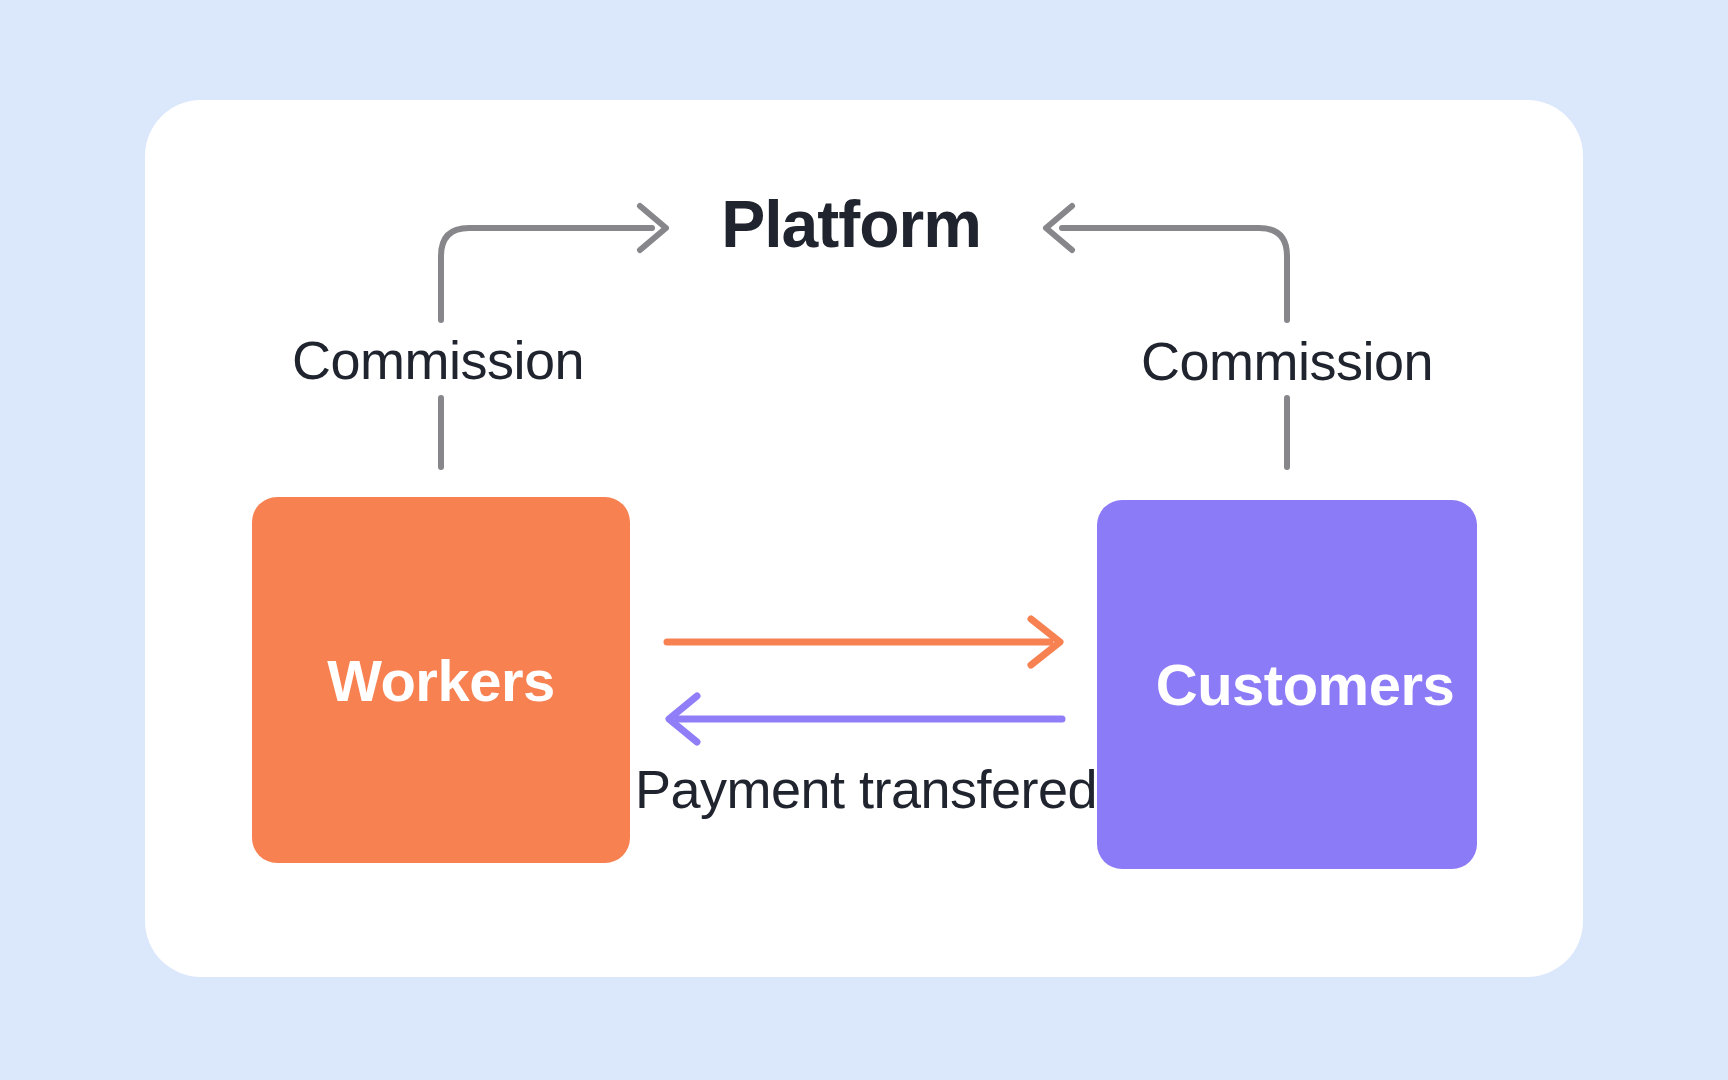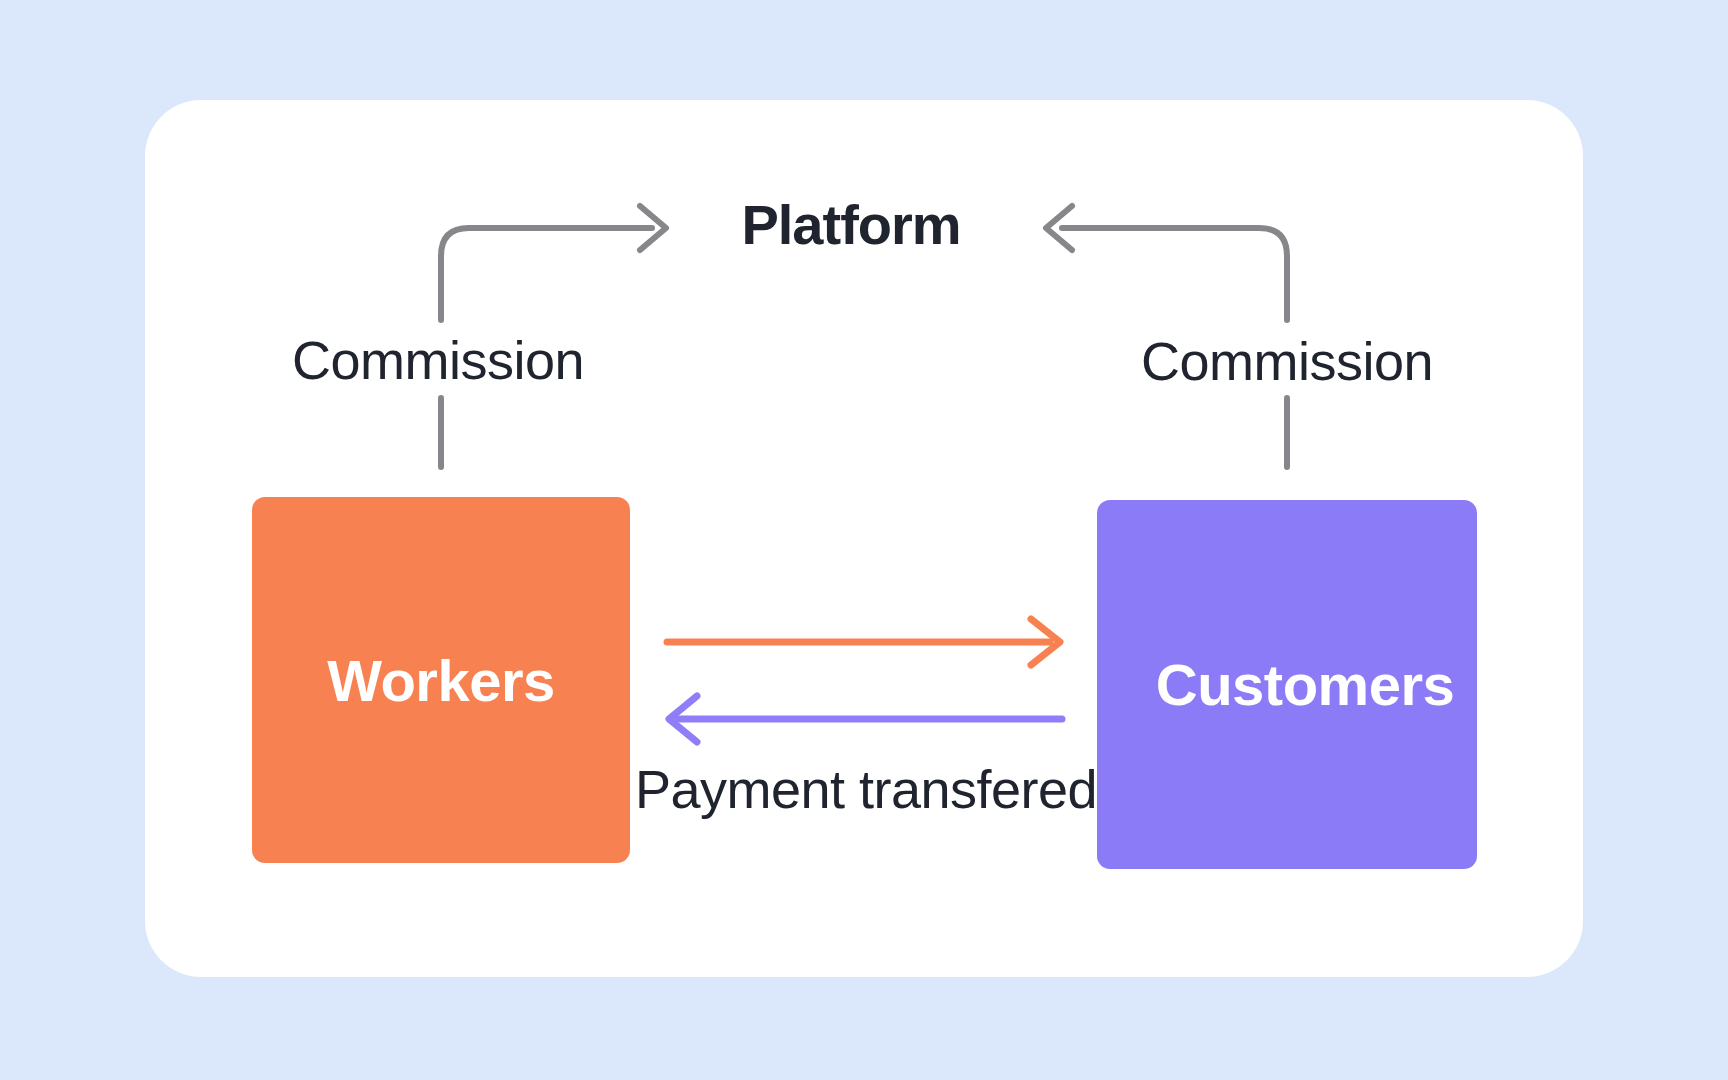"Platform" .label.title { font-size: 56px -> 66px }
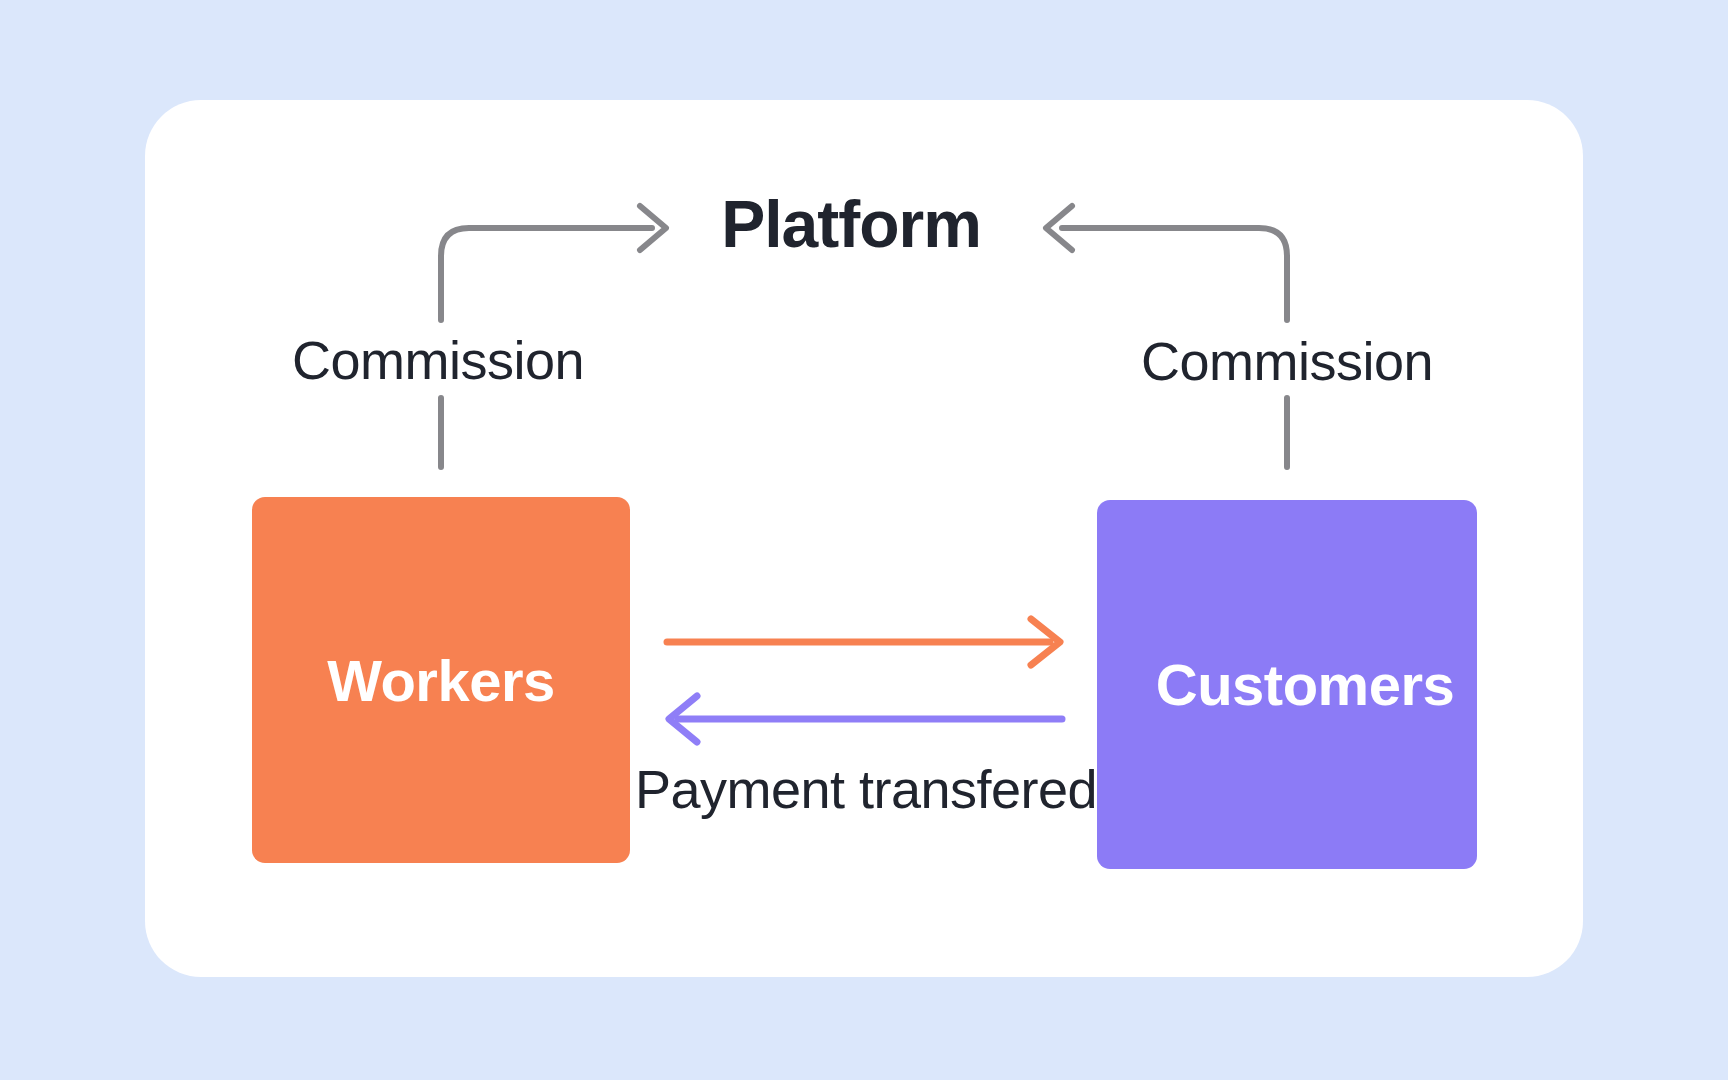"Workers" .node { border-radius: 13px -> 25px }
